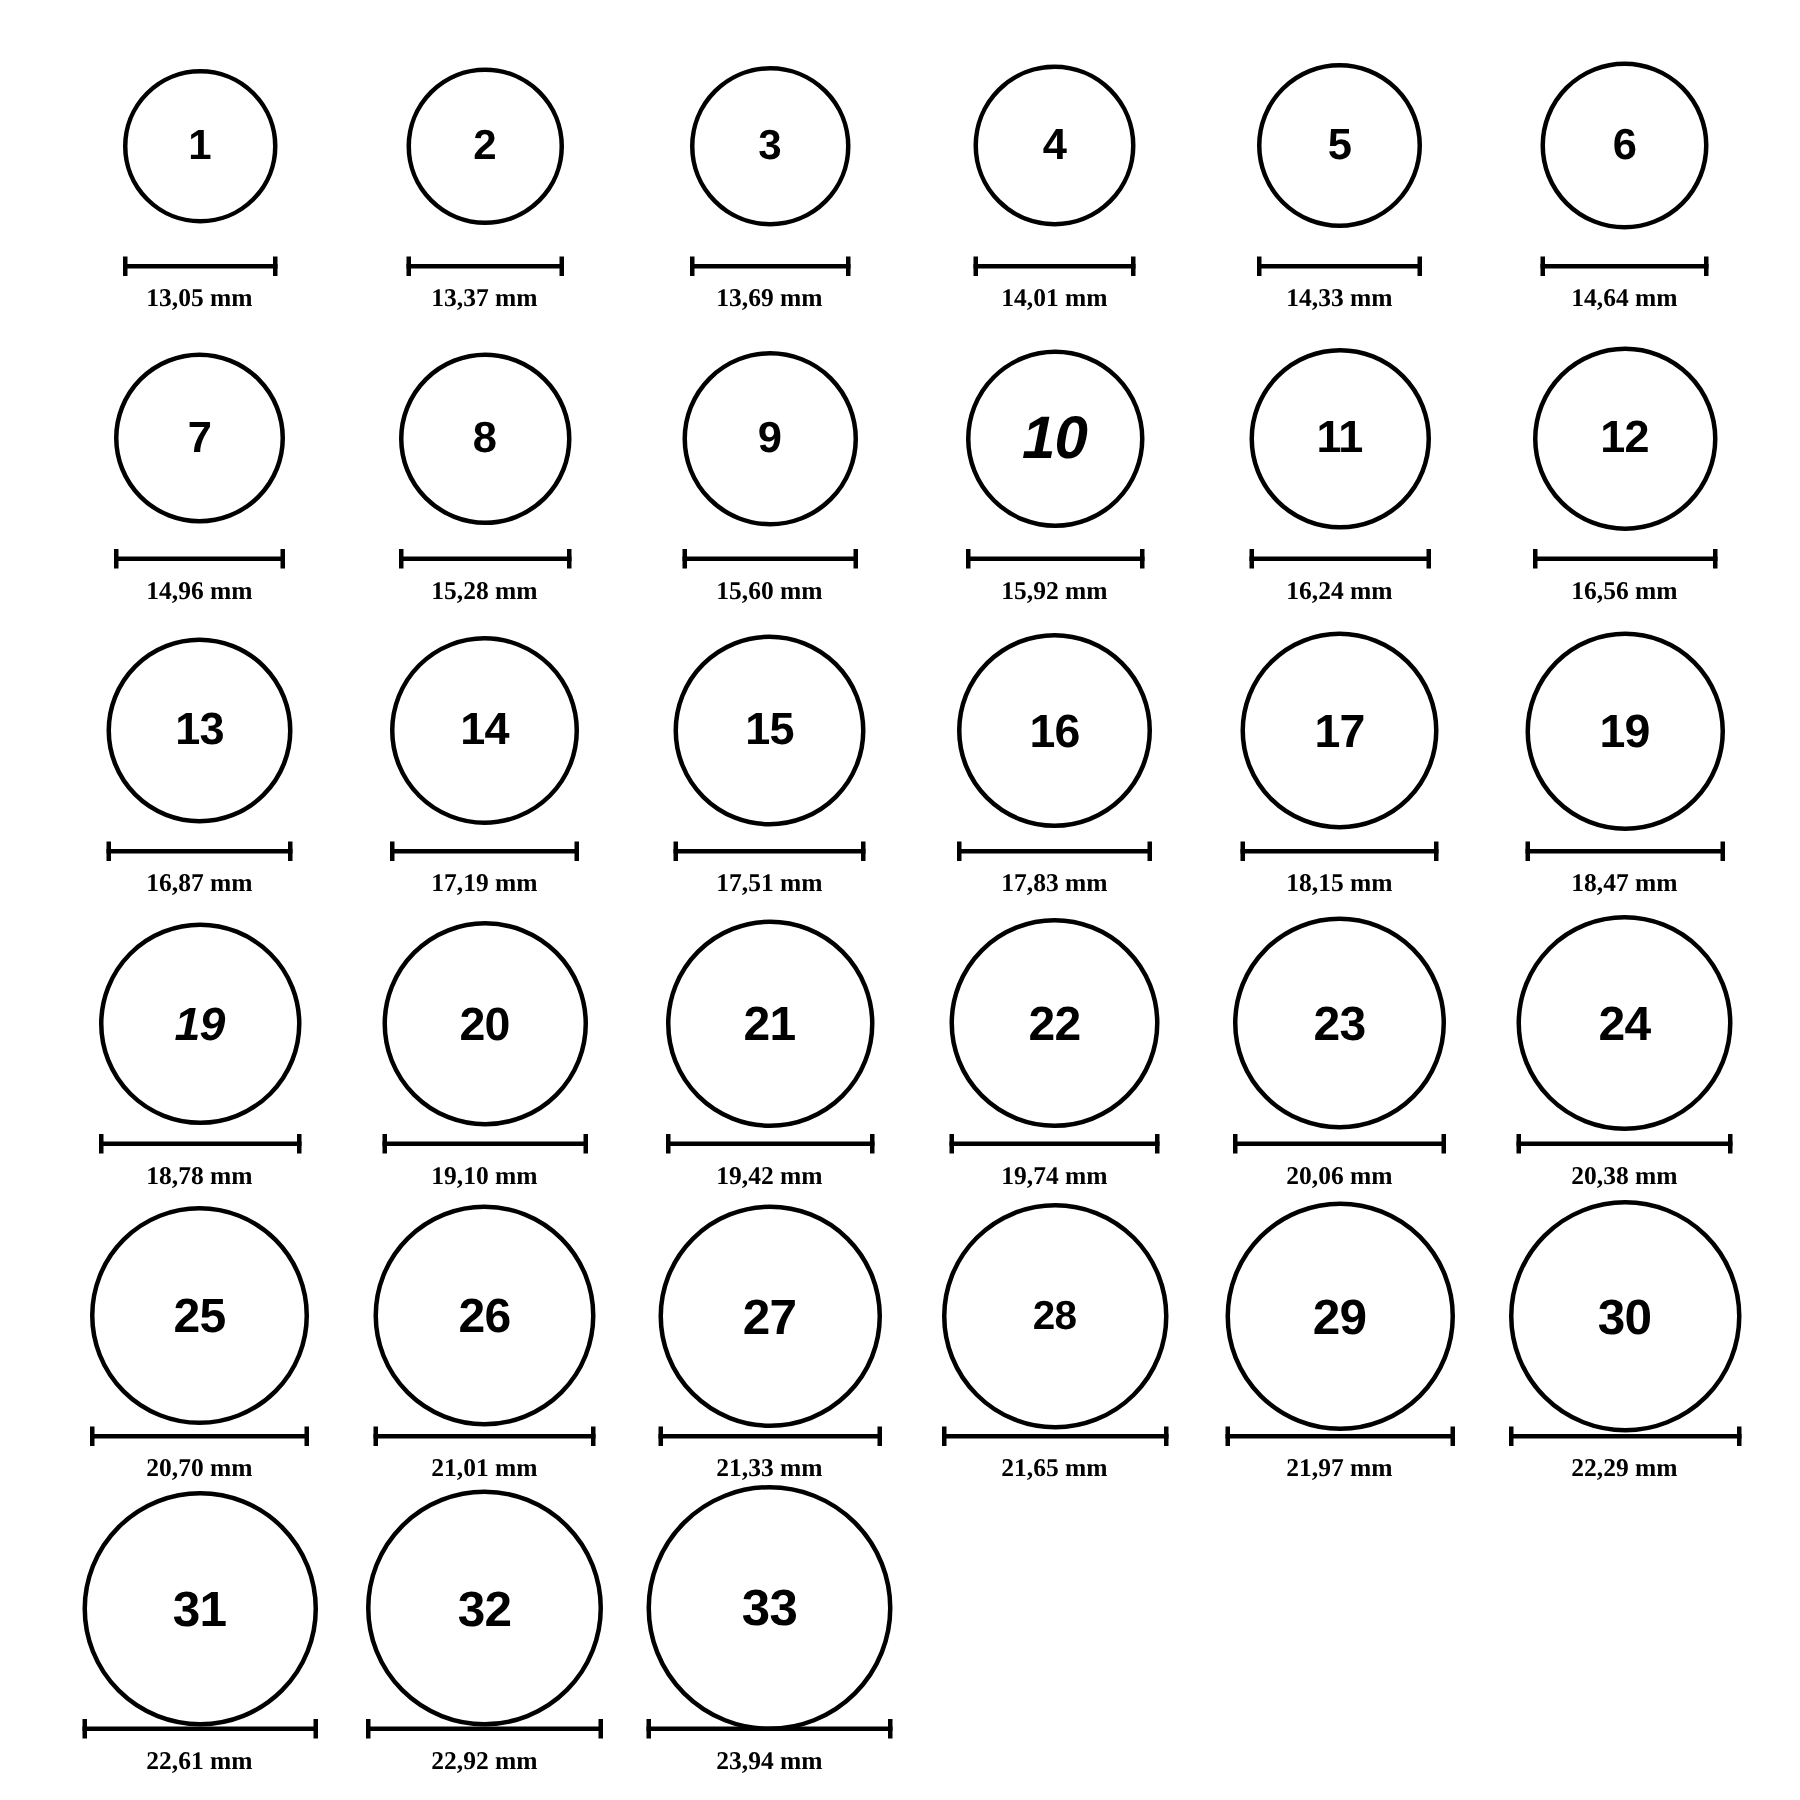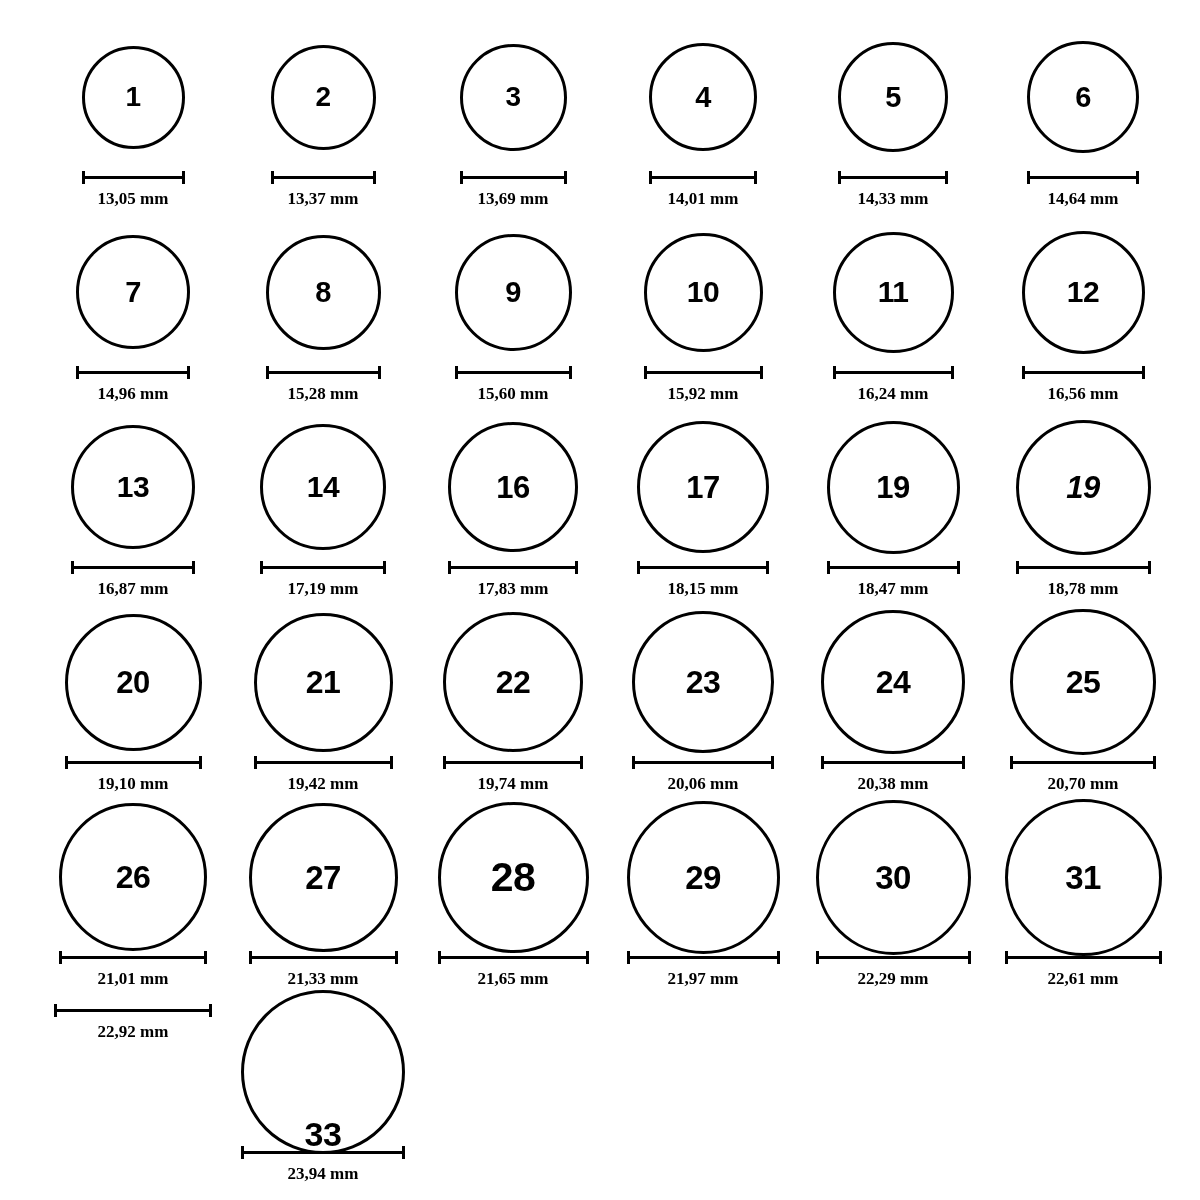"10" span.size-label { font-size: 30px -> 40px; font-style: none -> italic }
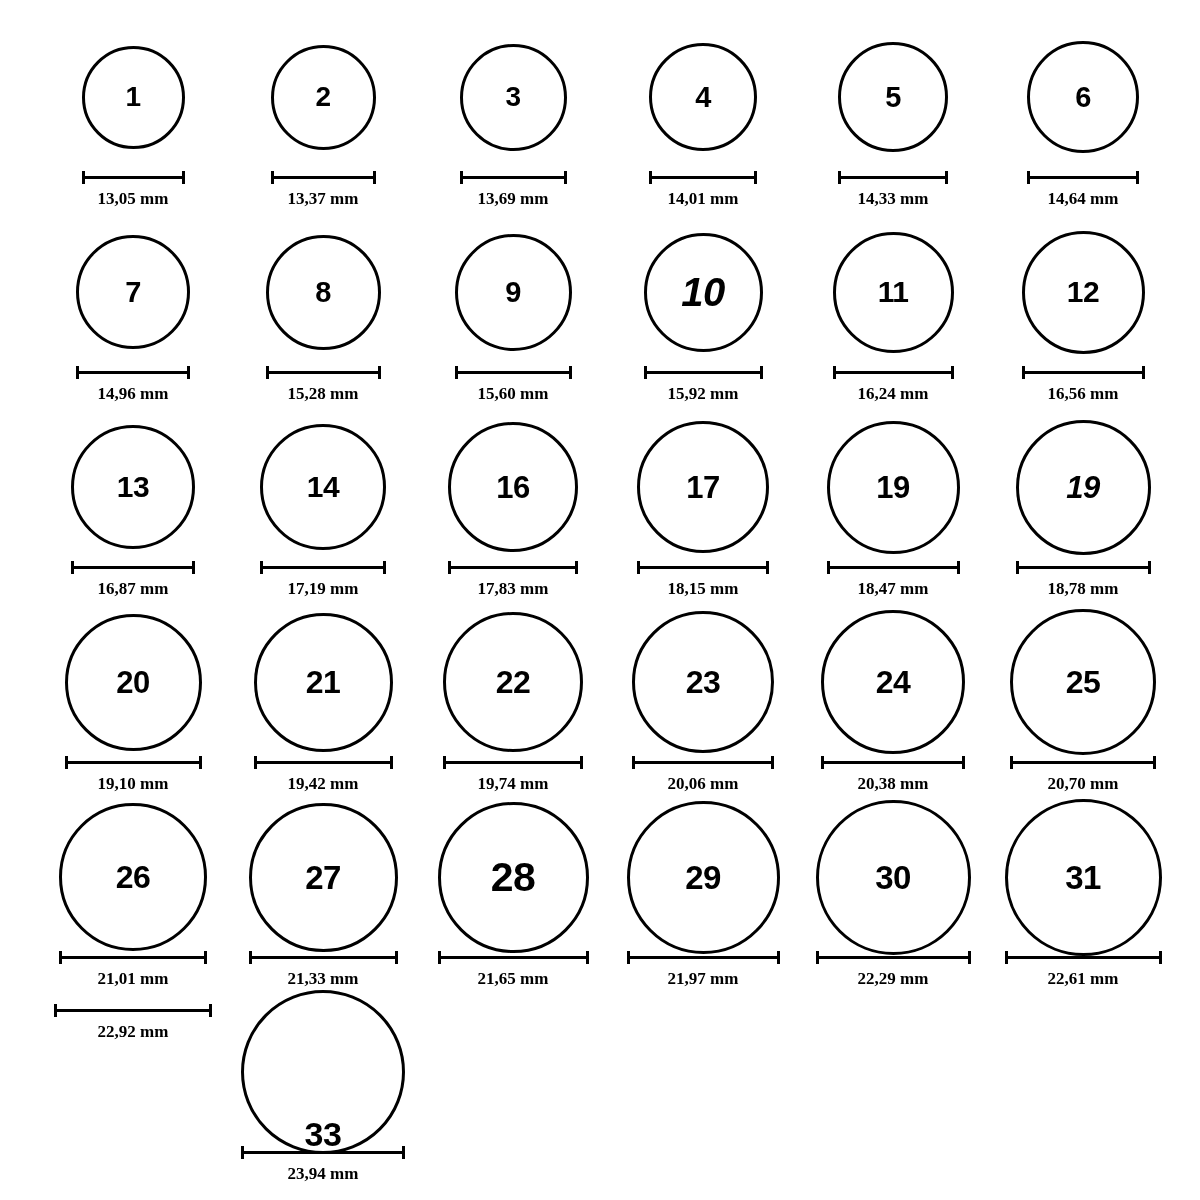"15" div.cell { html: none -> <div> <div> <div> <span>15</span> </div> </div> <div> <div></div> </div> <div>17,51 mm</div> </div> }
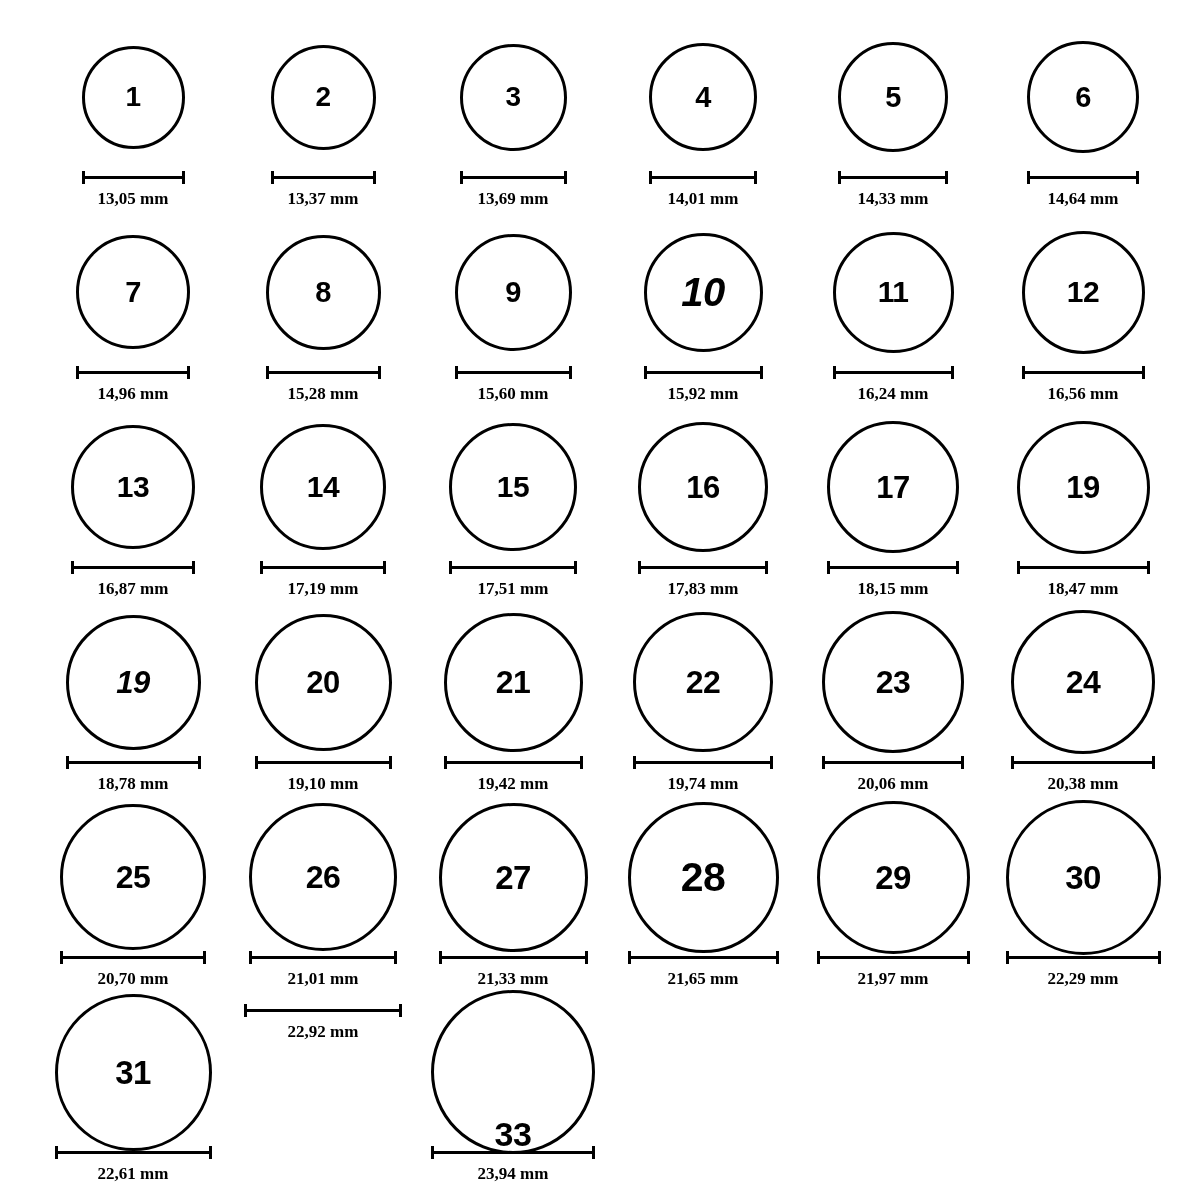"28" span.size-label { font-size: 41px -> 27px }
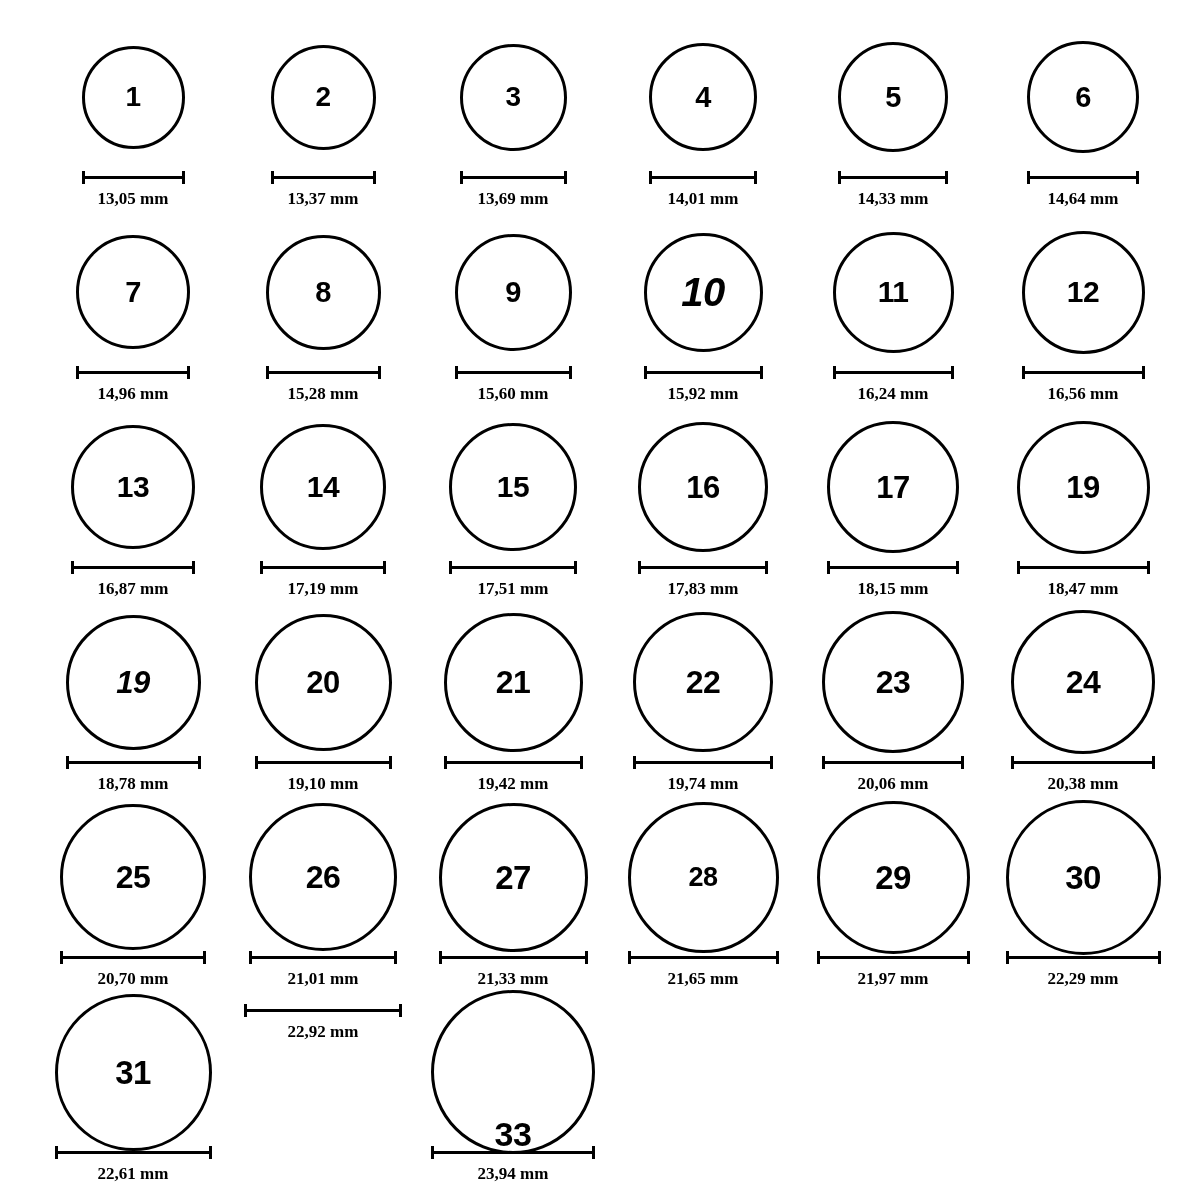"32" div.circle-wrap { html: none -> <div> <div> <span>32</span> </div> </div> }
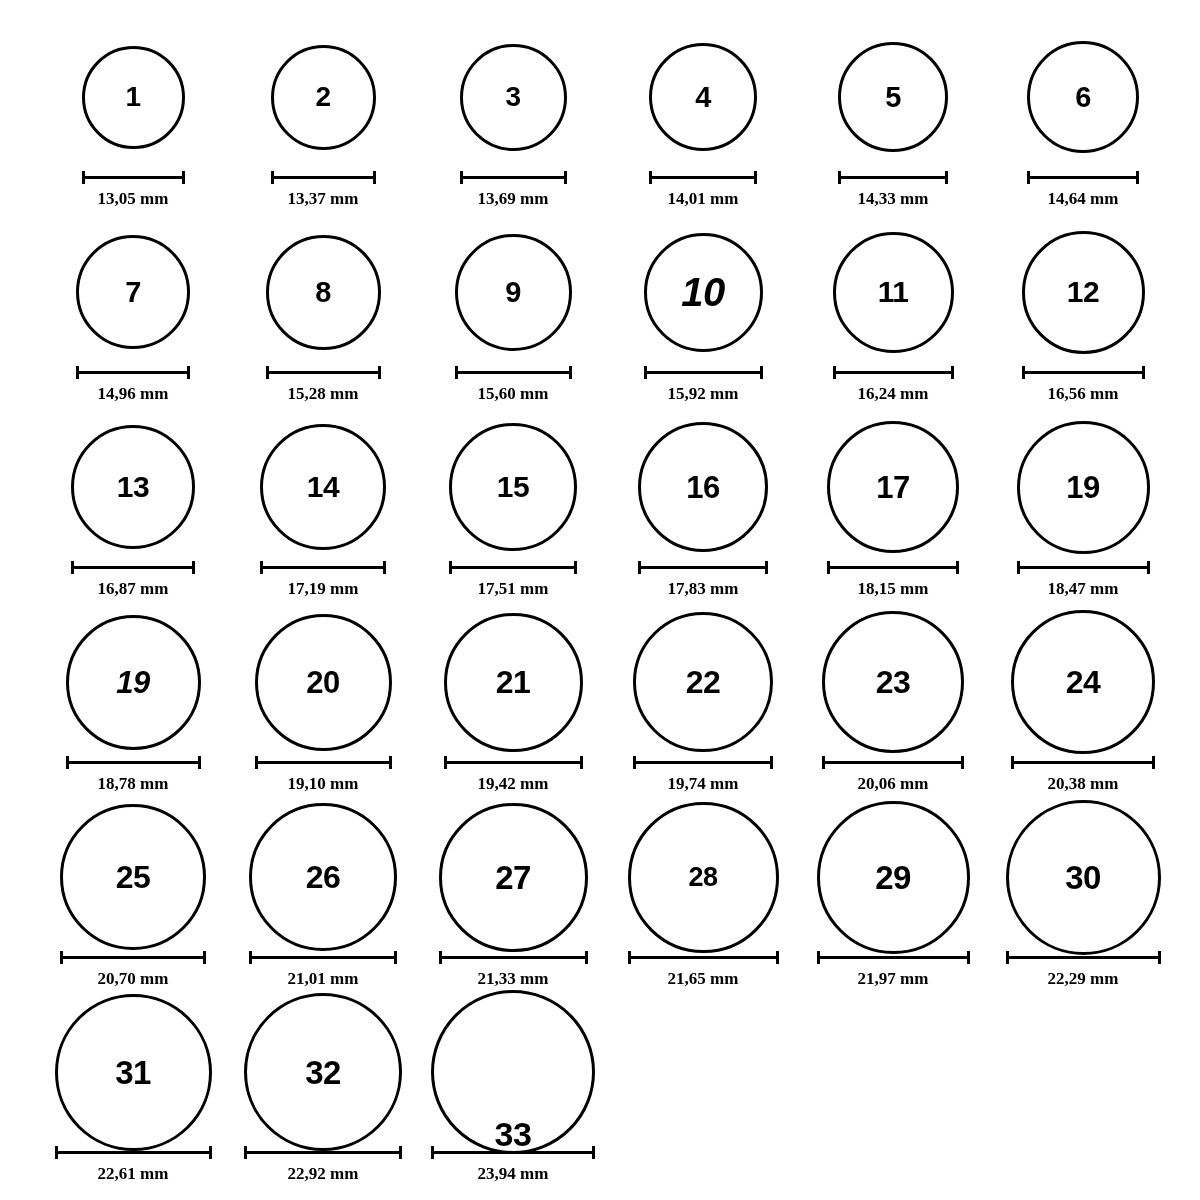"33" div.circle { align-items: flex-end -> none }
